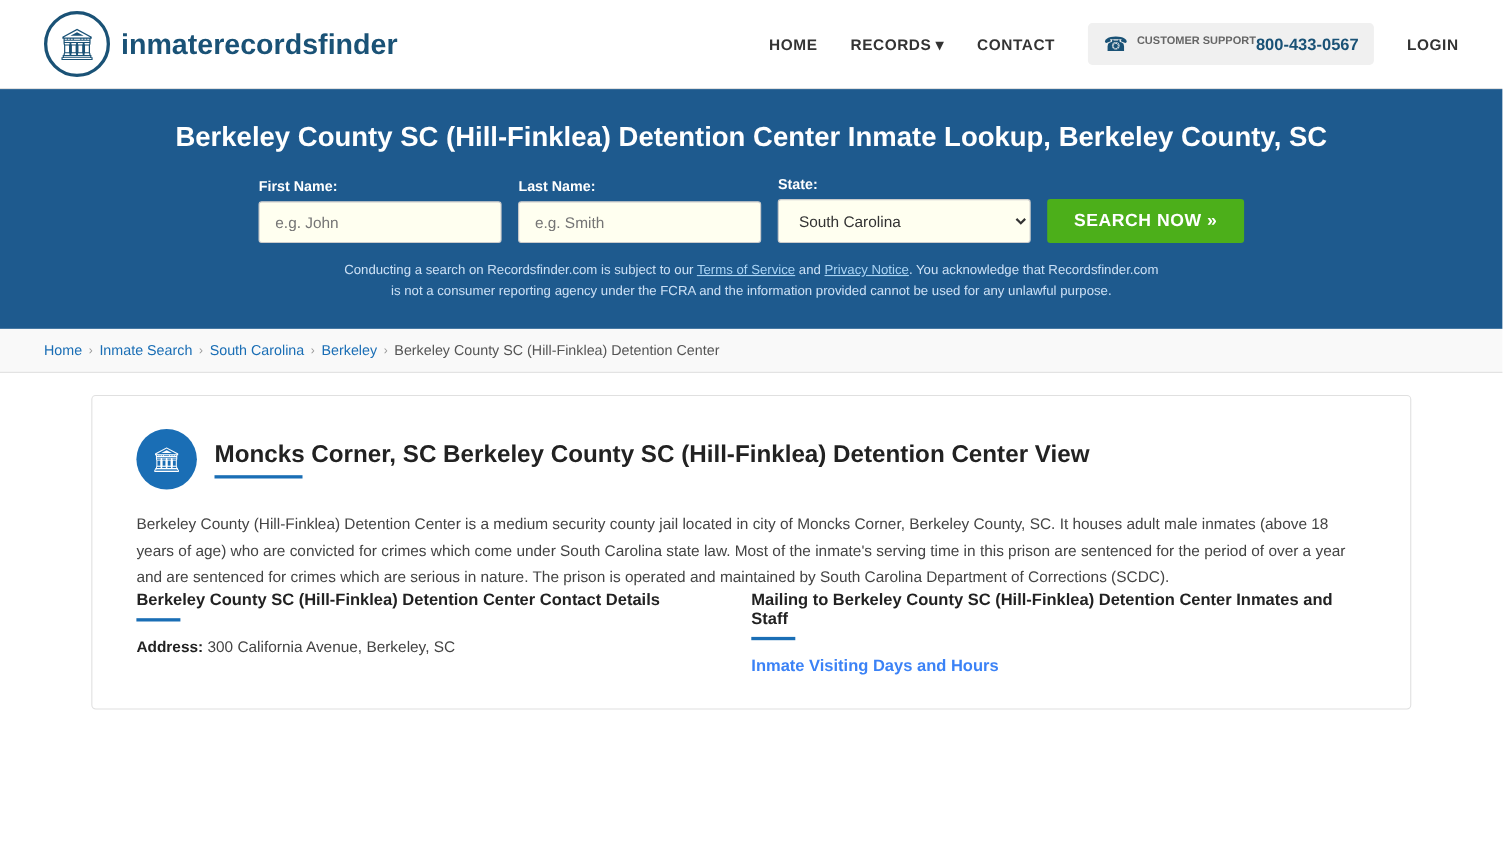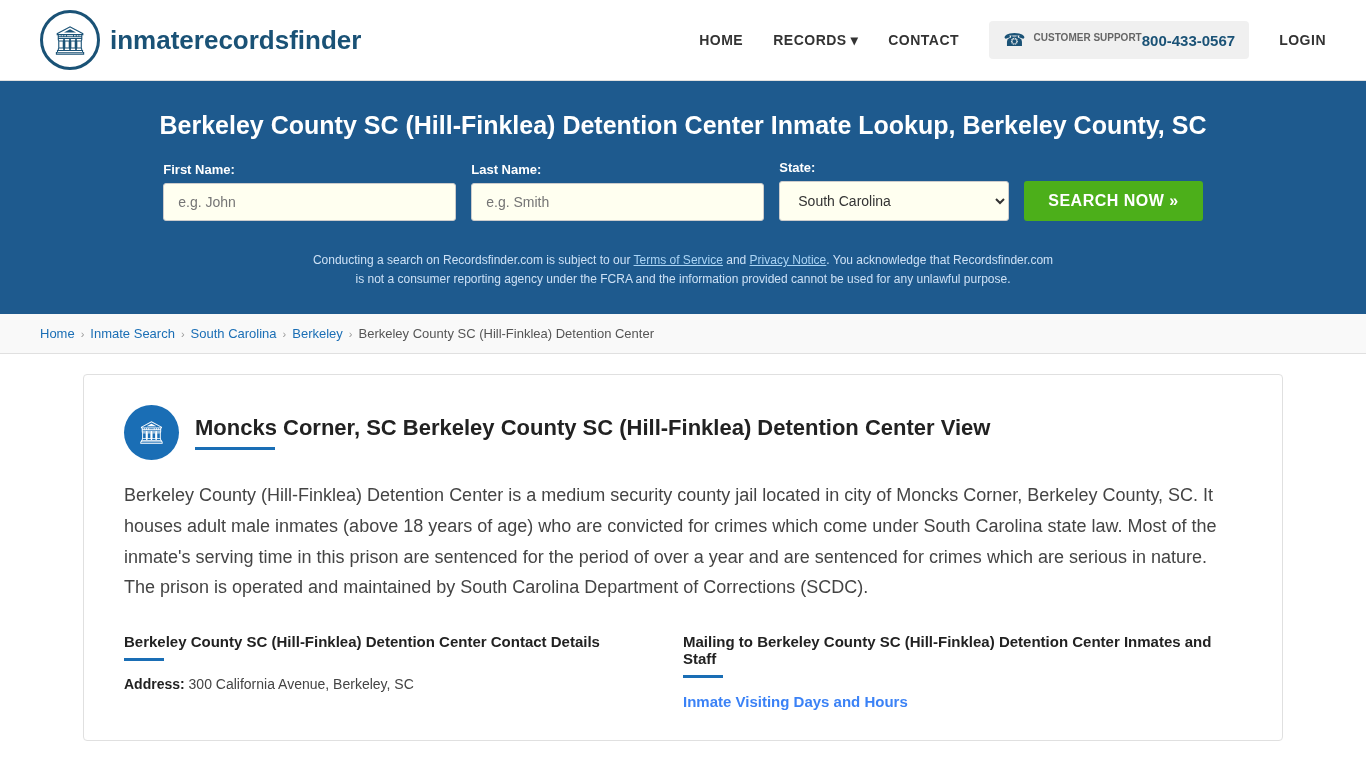"First Name:" .search-form { margin-bottom: 30px -> 15px }
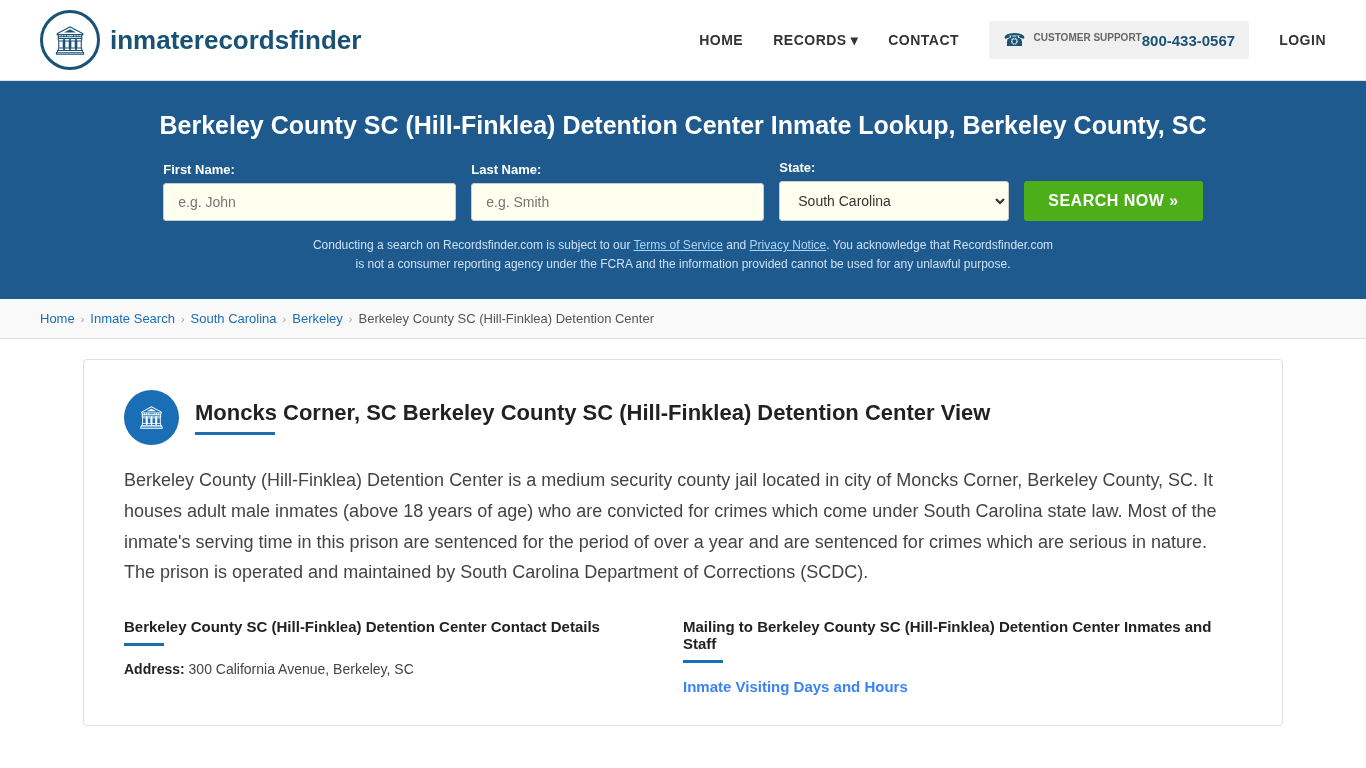"e.g. John" .form-input { width: 293px -> 221px }
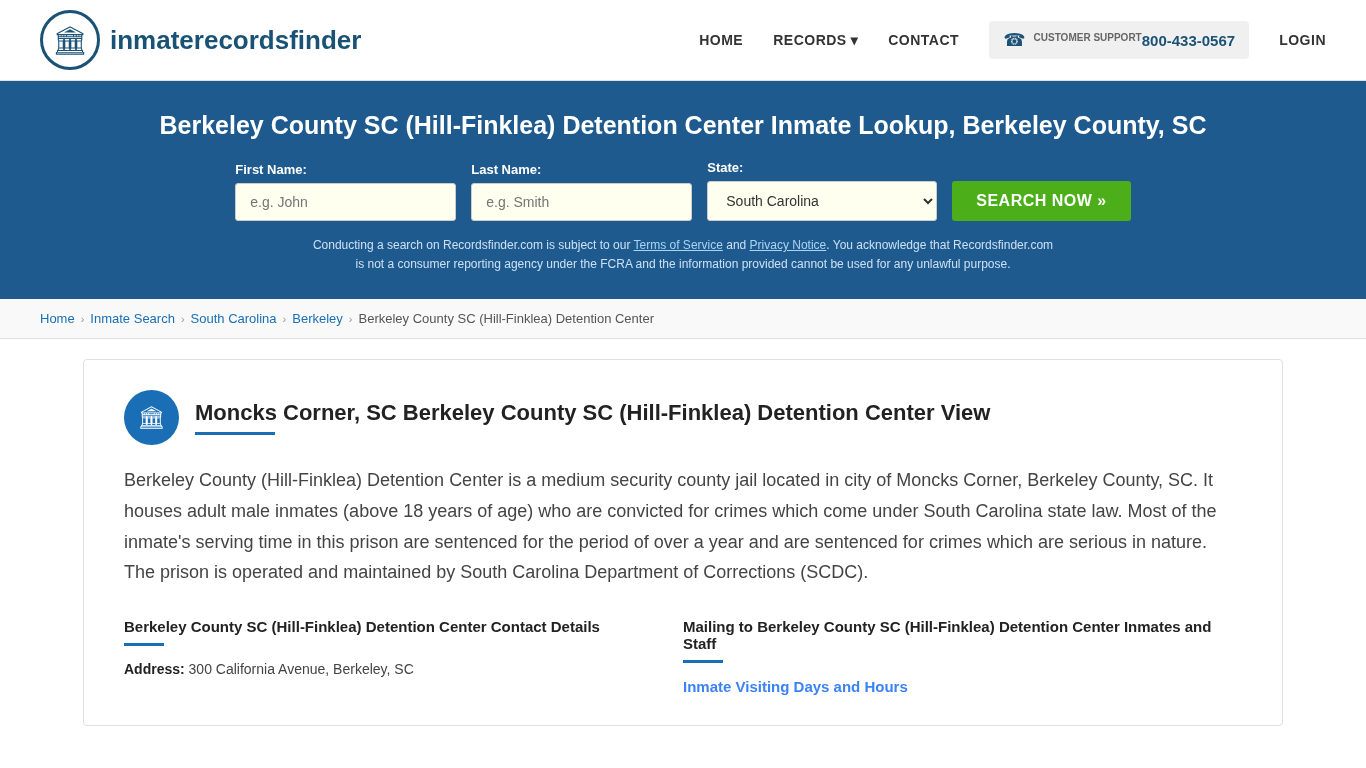"Berkeley County (Hill-Finklea) Detention" .description { font-size: 18px -> 14px; margin-bottom: 30px -> none }
